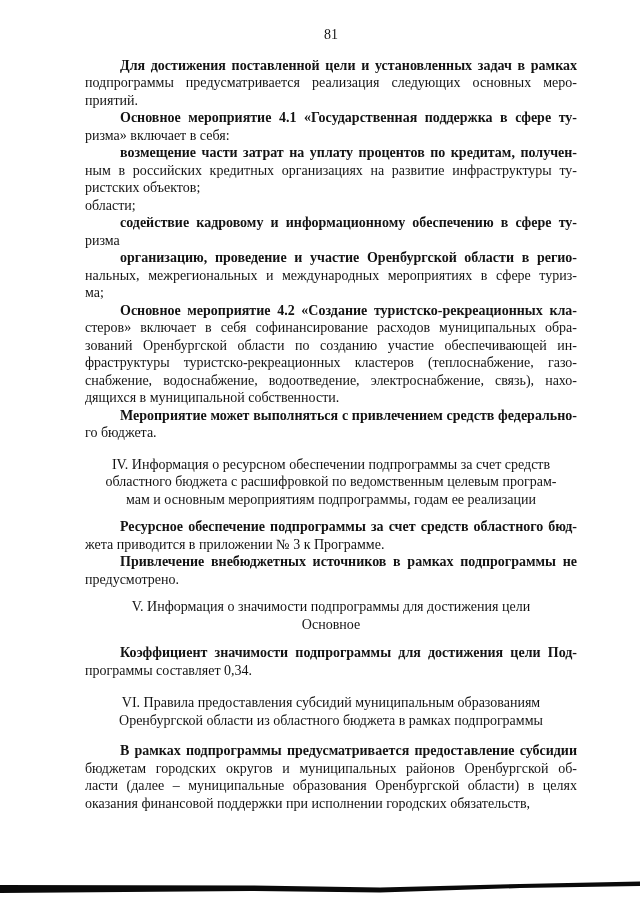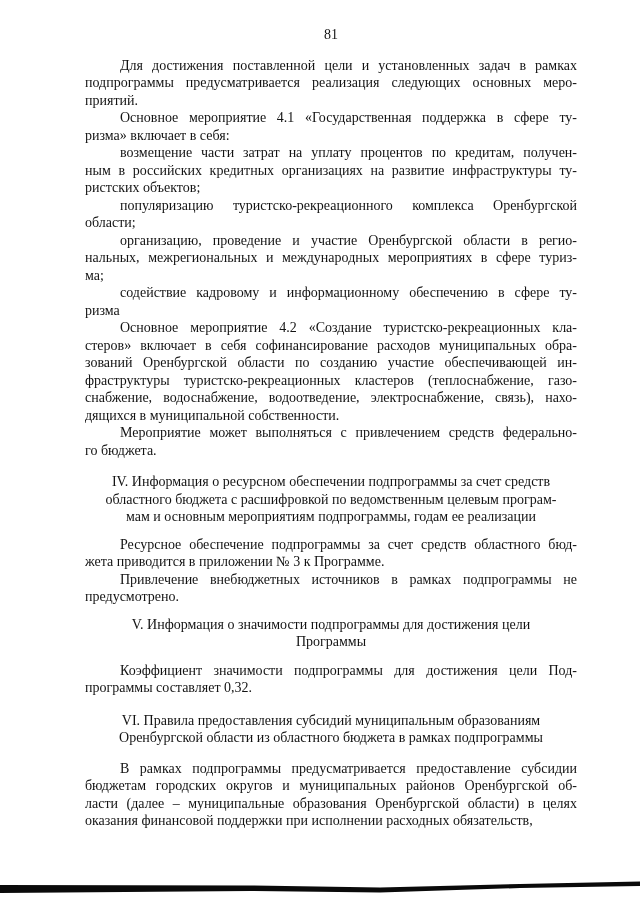"Для достижения поставленной цели и" .paragraph .line.first { font-weight: none -> bold }
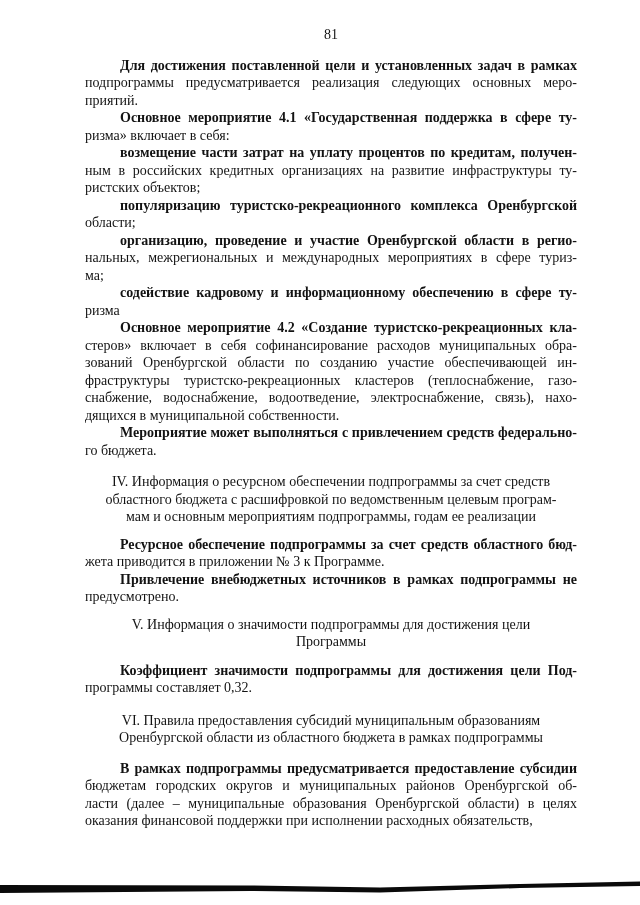"популяризацию туристско-рекреационного" div.line { html: <div>популяризацию туристско-рекреационного комплекса Оренбургской</div> -> none }
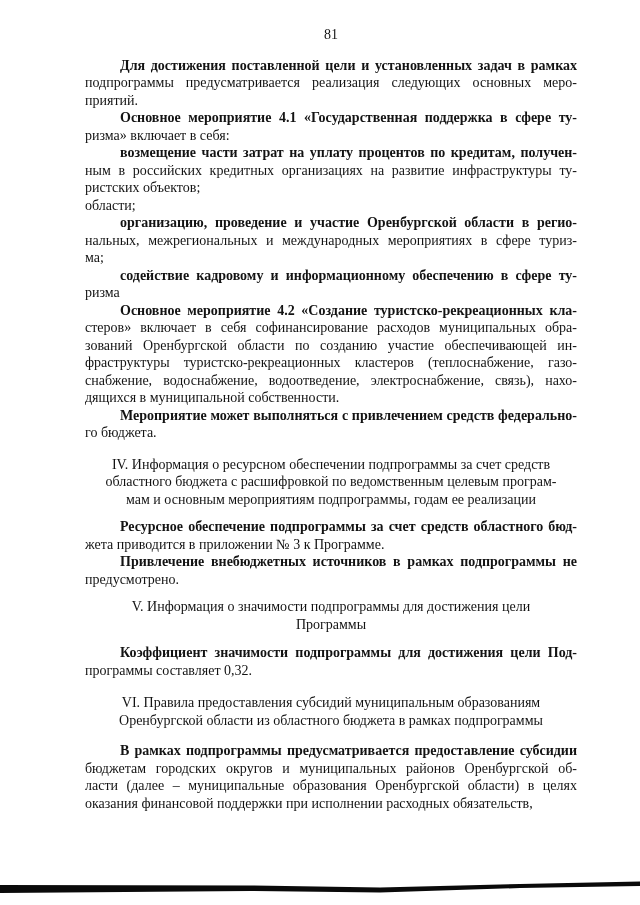"организацию, проведение и участие" div.block { order: before "содействие кадровому и информационному" -> after "содействие кадровому и информационному" }
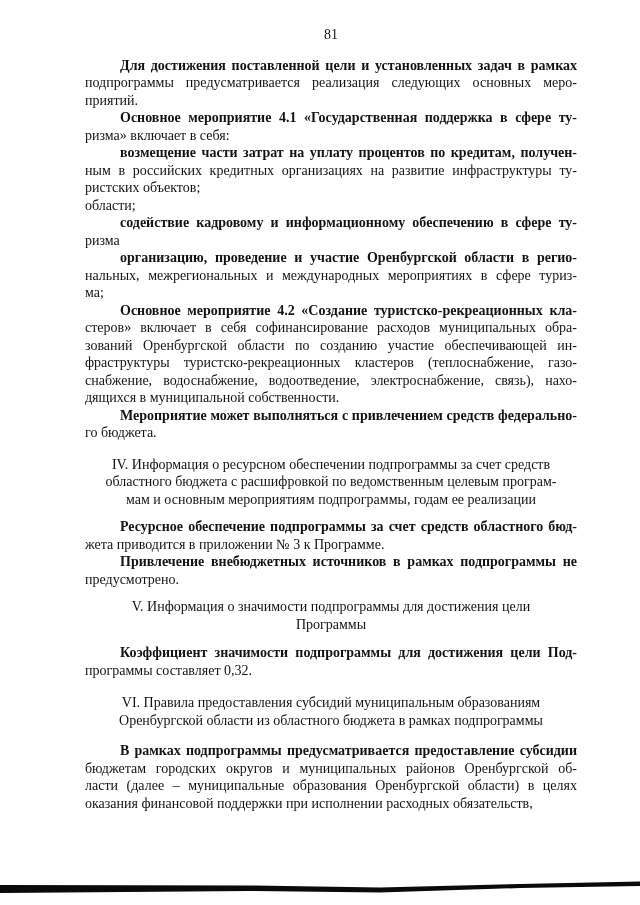"Программы" div.line { text: Программы -> Основное }
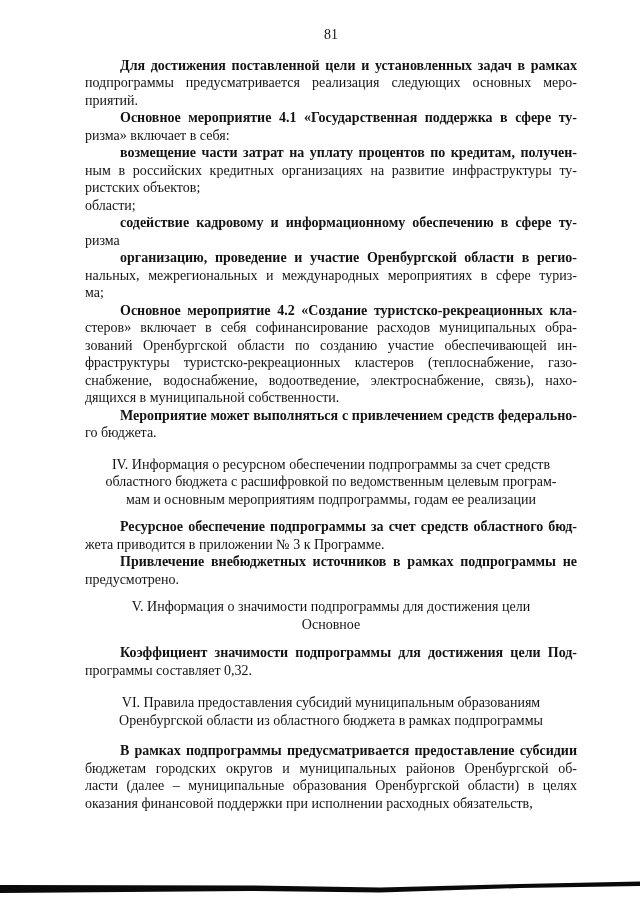"программы составляет 0,32." div.line { text: 0,32 -> 0,34 }
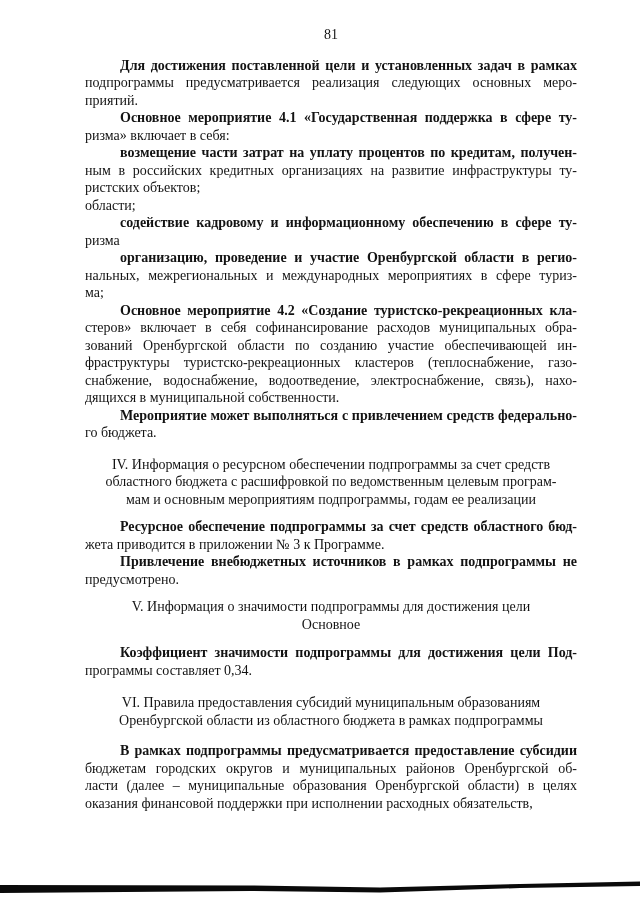"оказания финансовой поддержки при" div.line { text: расходных -> городских }
